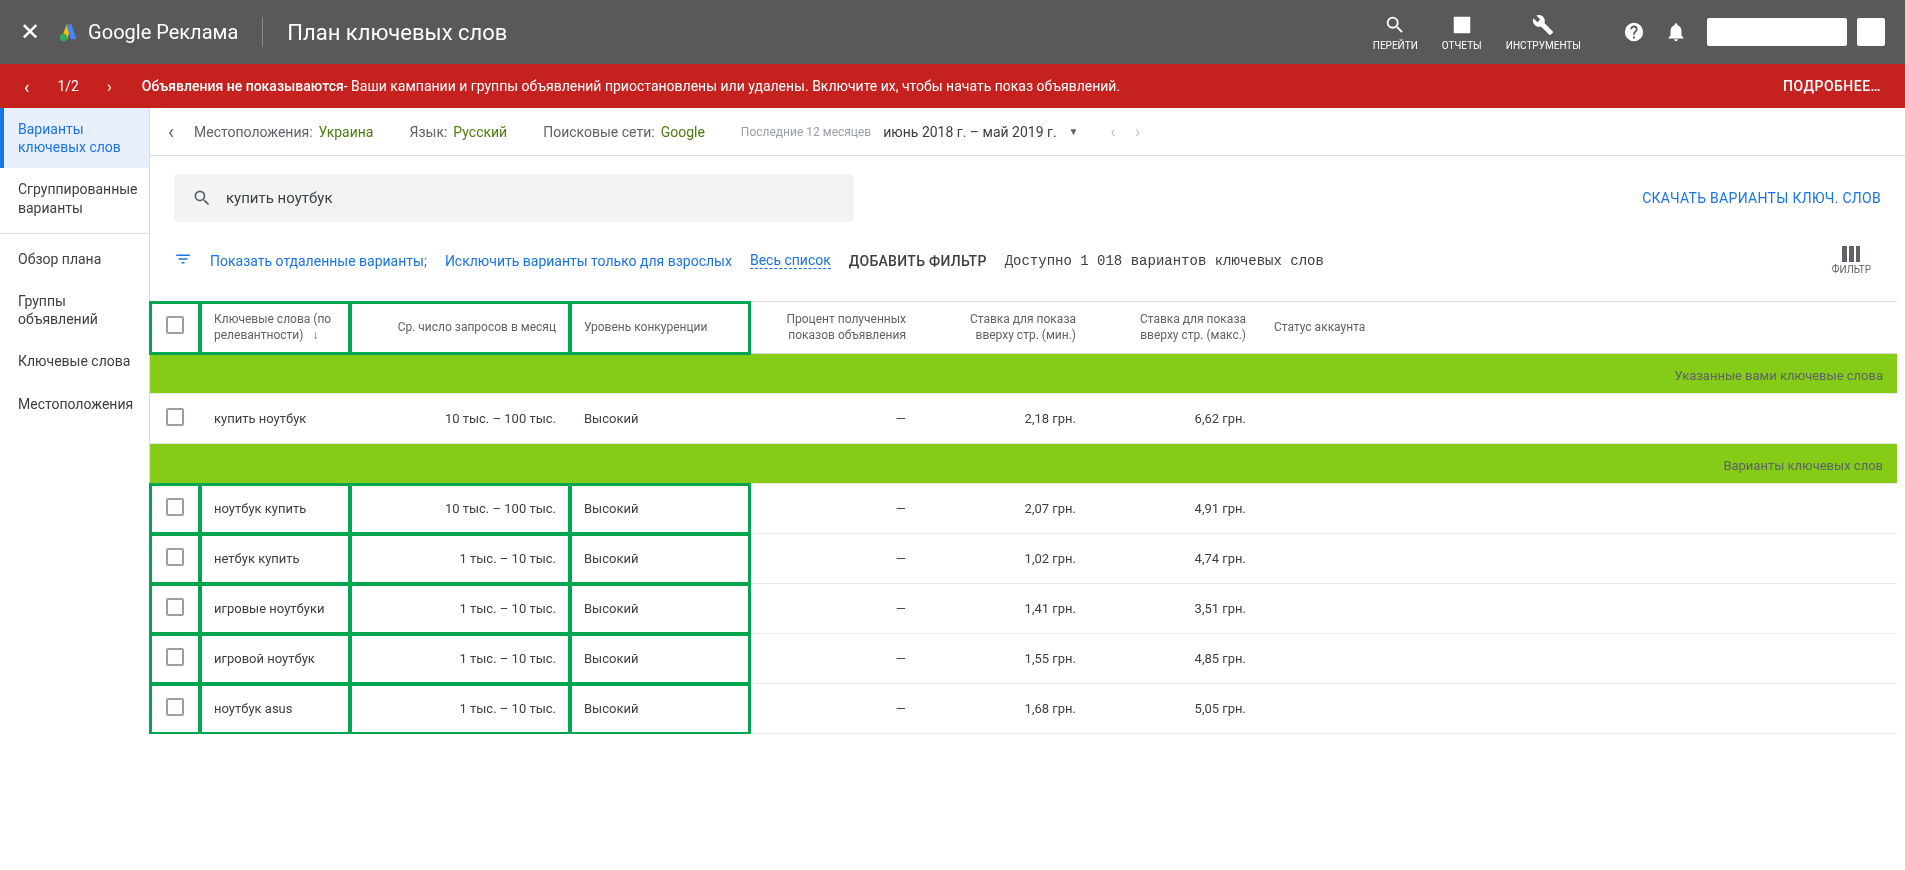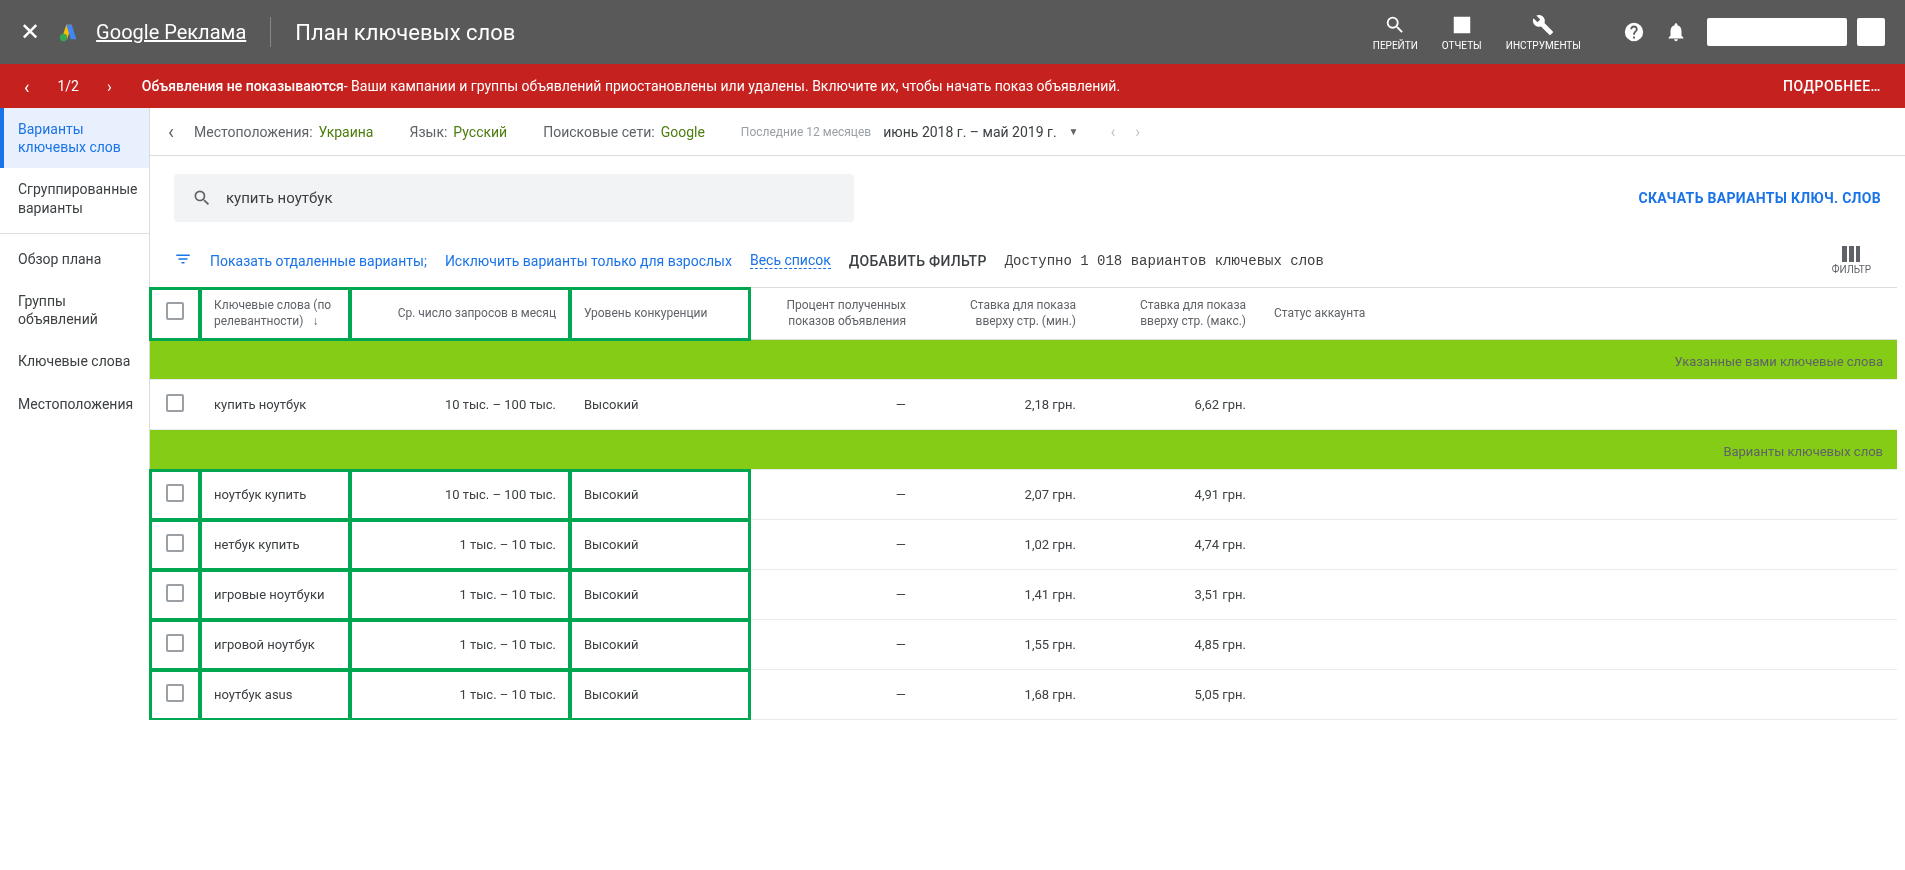"Google Реклама" .topbar .logo { gap: 16px -> 8px; text-decoration: underline -> none }
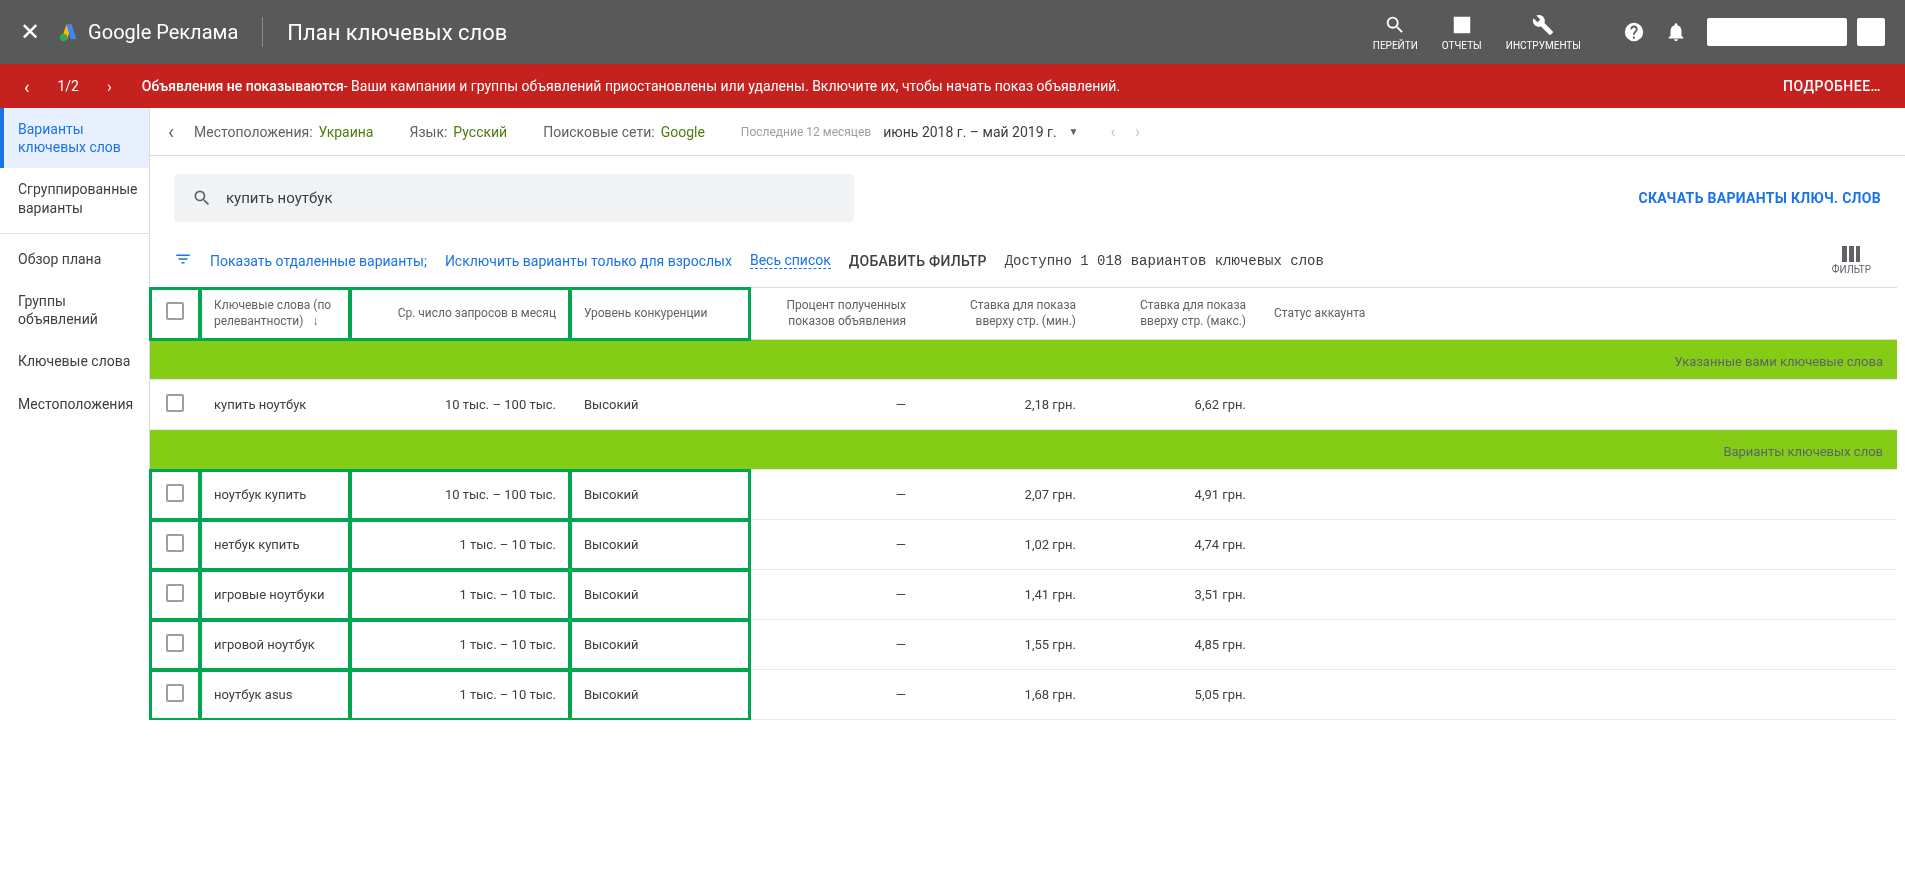"СКАЧАТЬ ВАРИАНТЫ КЛЮЧ. СЛОВ" .download-link { font-weight: 700 -> 400 }
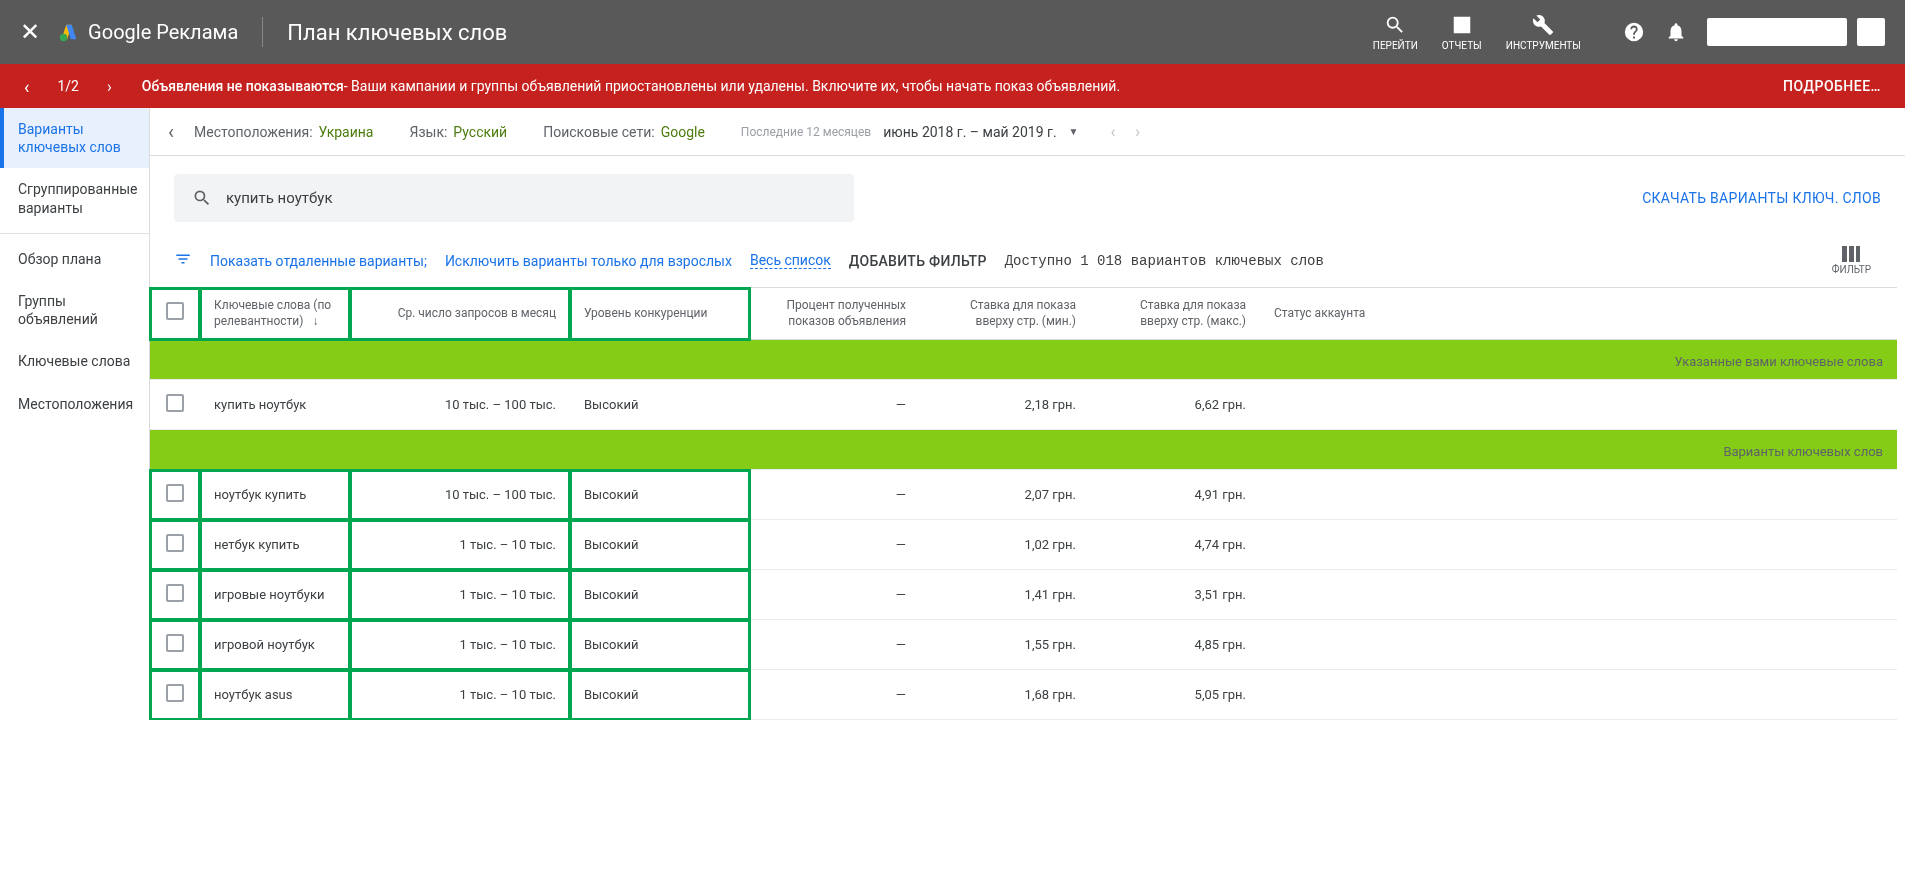"Ключевые слова (по релевантности) ↓" table { margin-top: none -> 14px }
